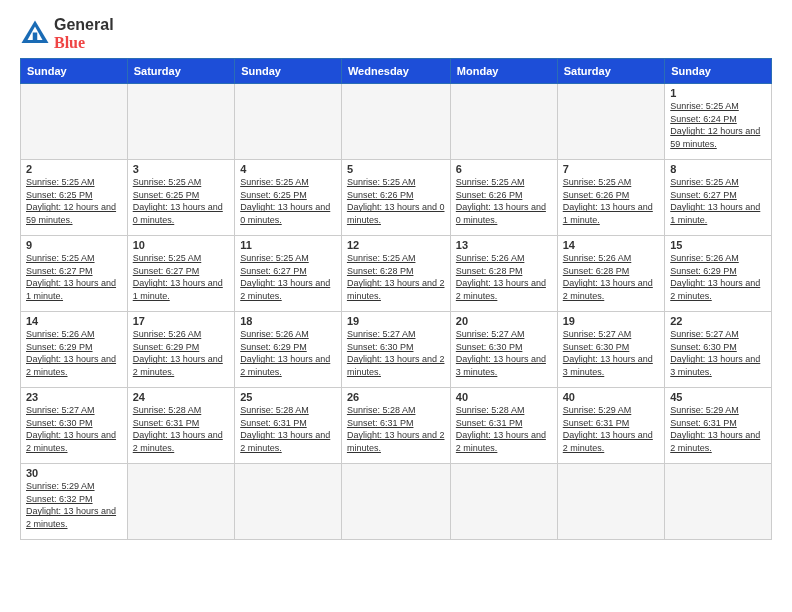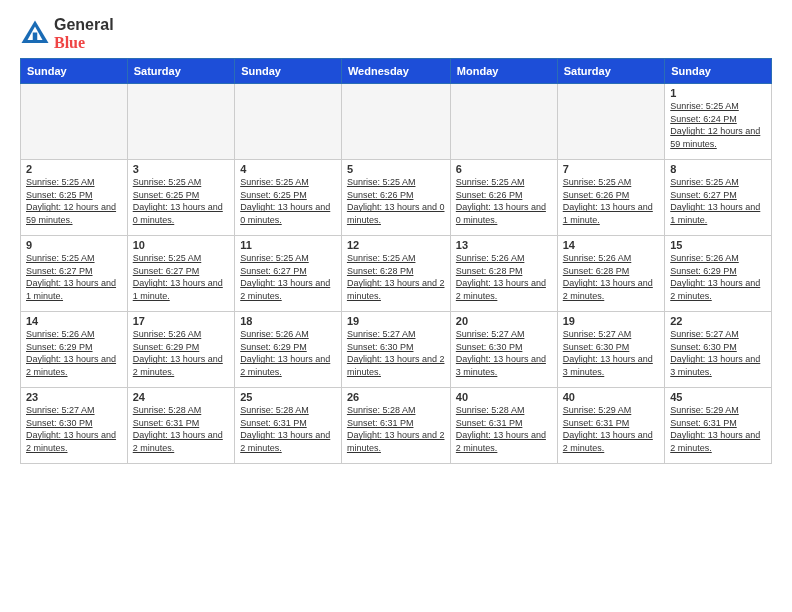"30" tr.last-row { html: none -> <tr> <td> <span>30</span> <div>Sunrise: 5:29 AM Sunset: 6:32 PM Daylight: 13 hours and 2 minutes.</div> </td> <td></td> <td></td> <td></td> <td></td> <td></td> <td></td> </tr> }
